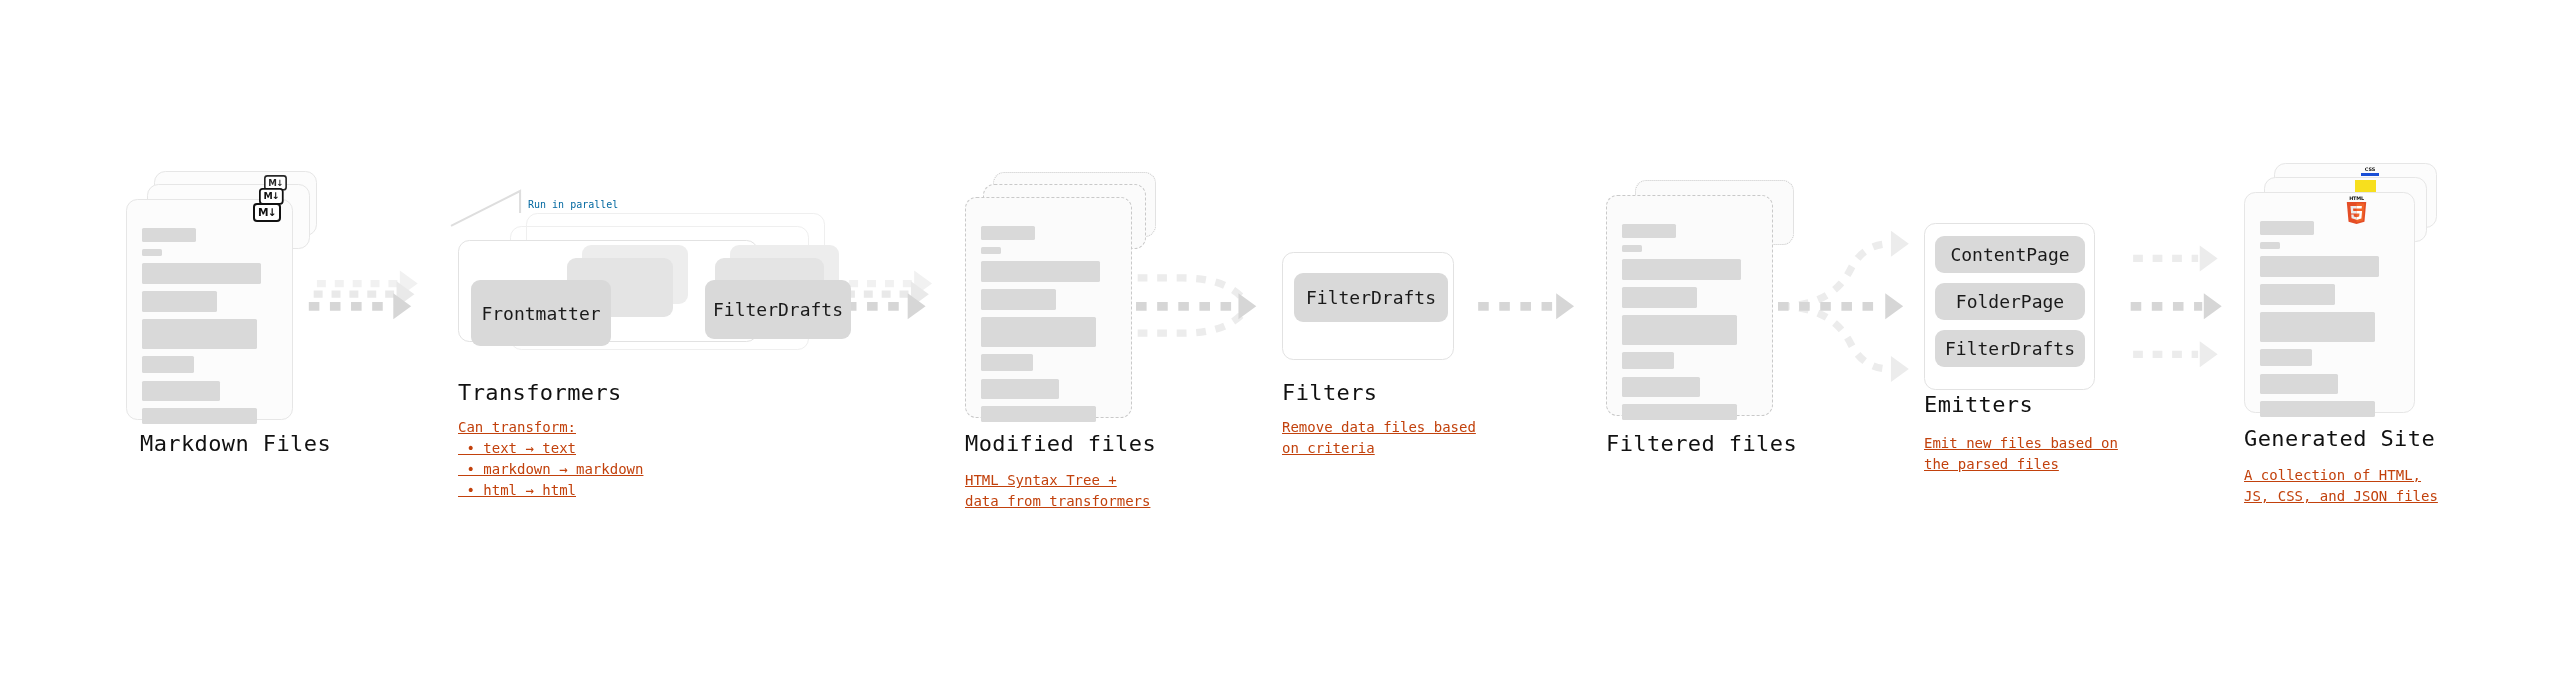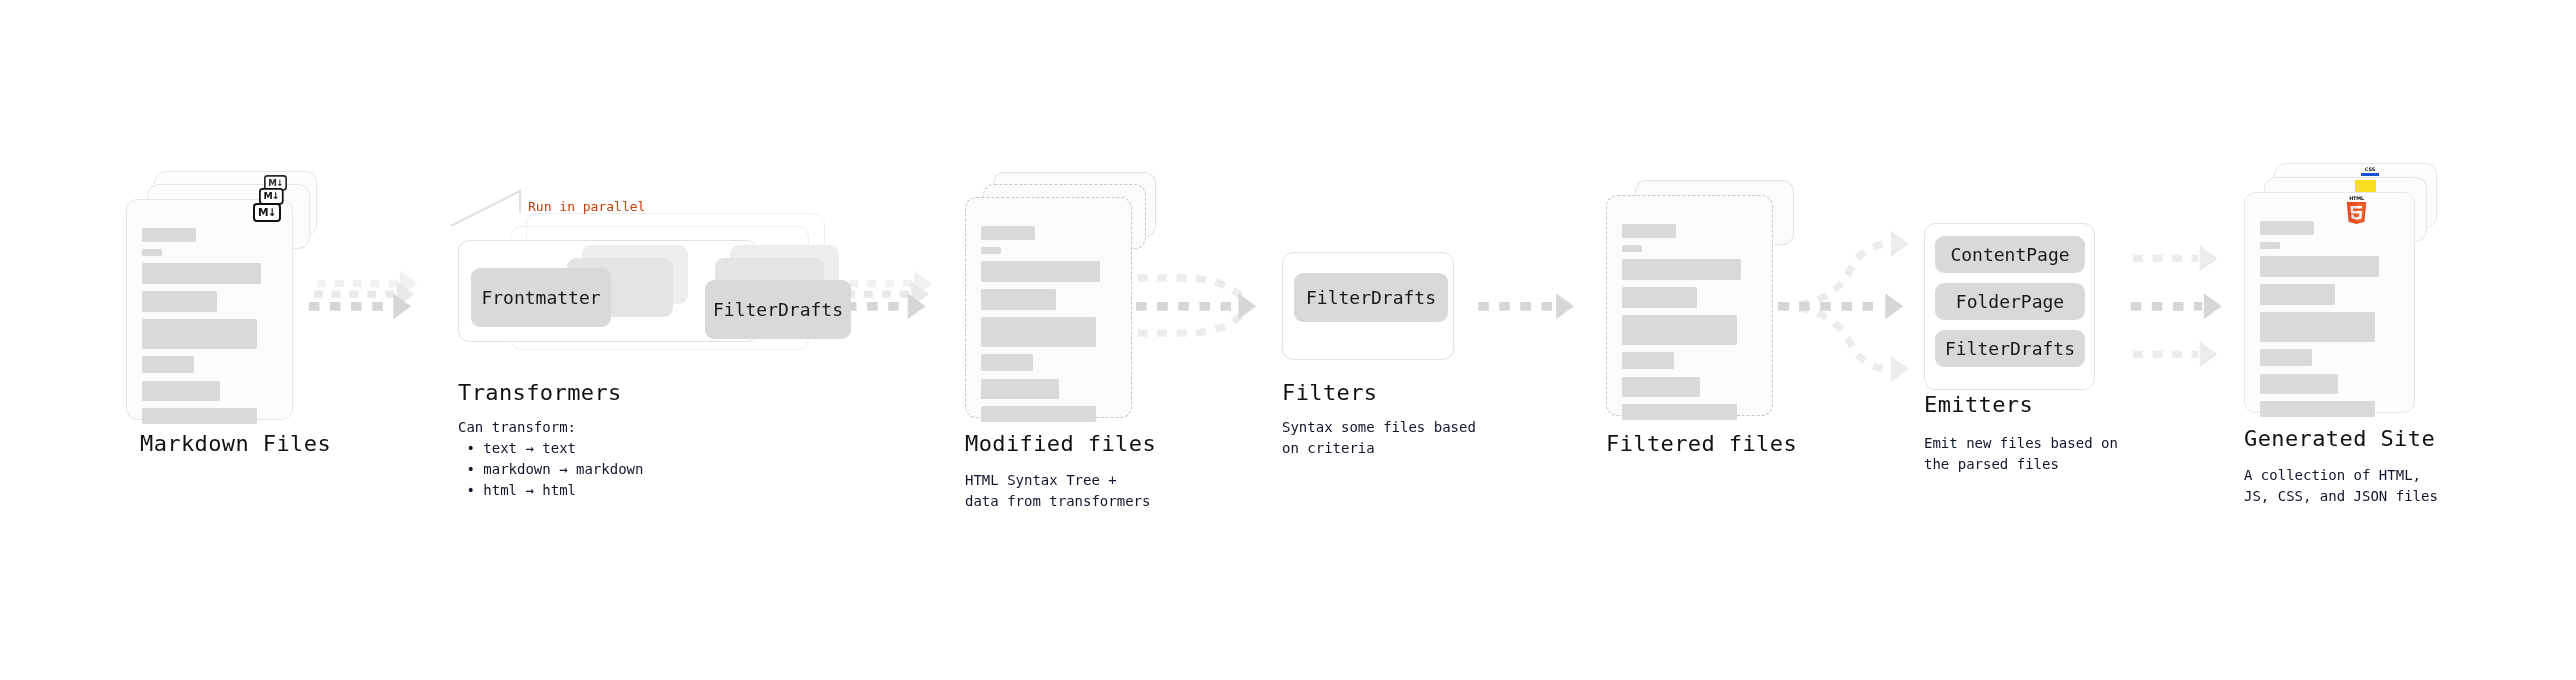"Run in parallel" .parallel-label { color: #c2410c -> #0369a1; font-size: 13px -> 10px }
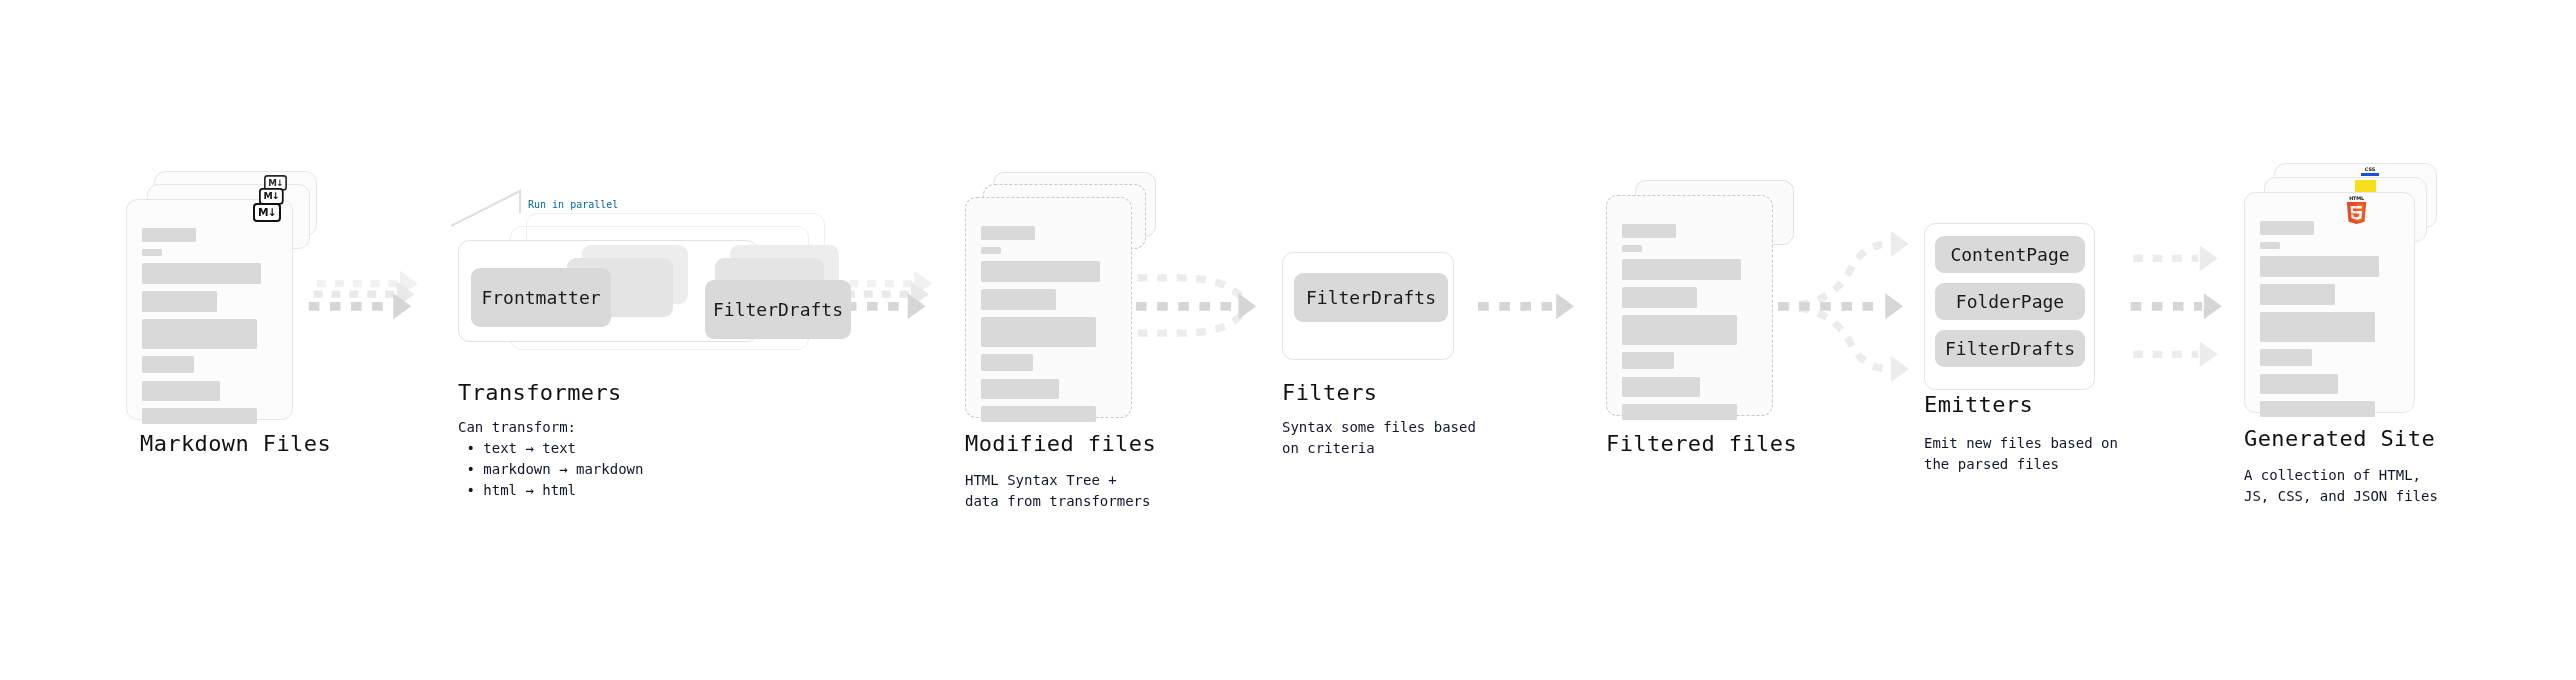"Frontmatter" div.chip { height: 59px -> 66px; top: 268px -> 280px }
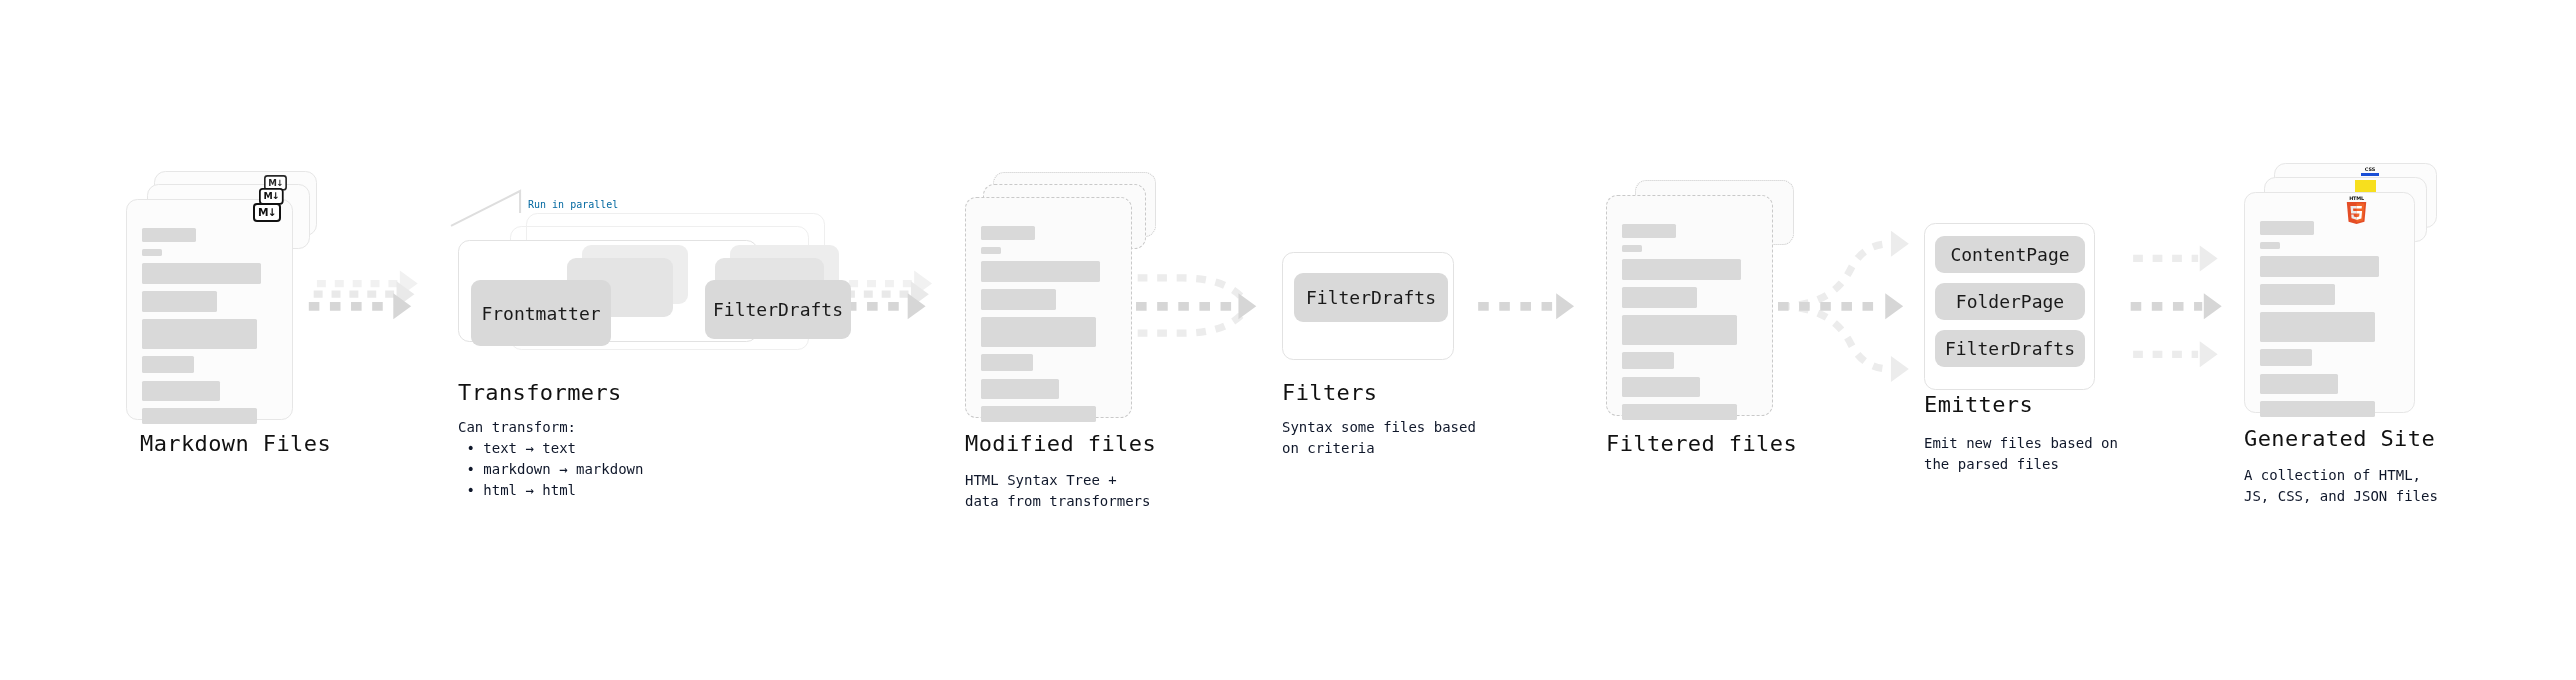"Can transform:" .subtitle { color: #0f172a -> #c2410c; text-decoration: none -> underline }
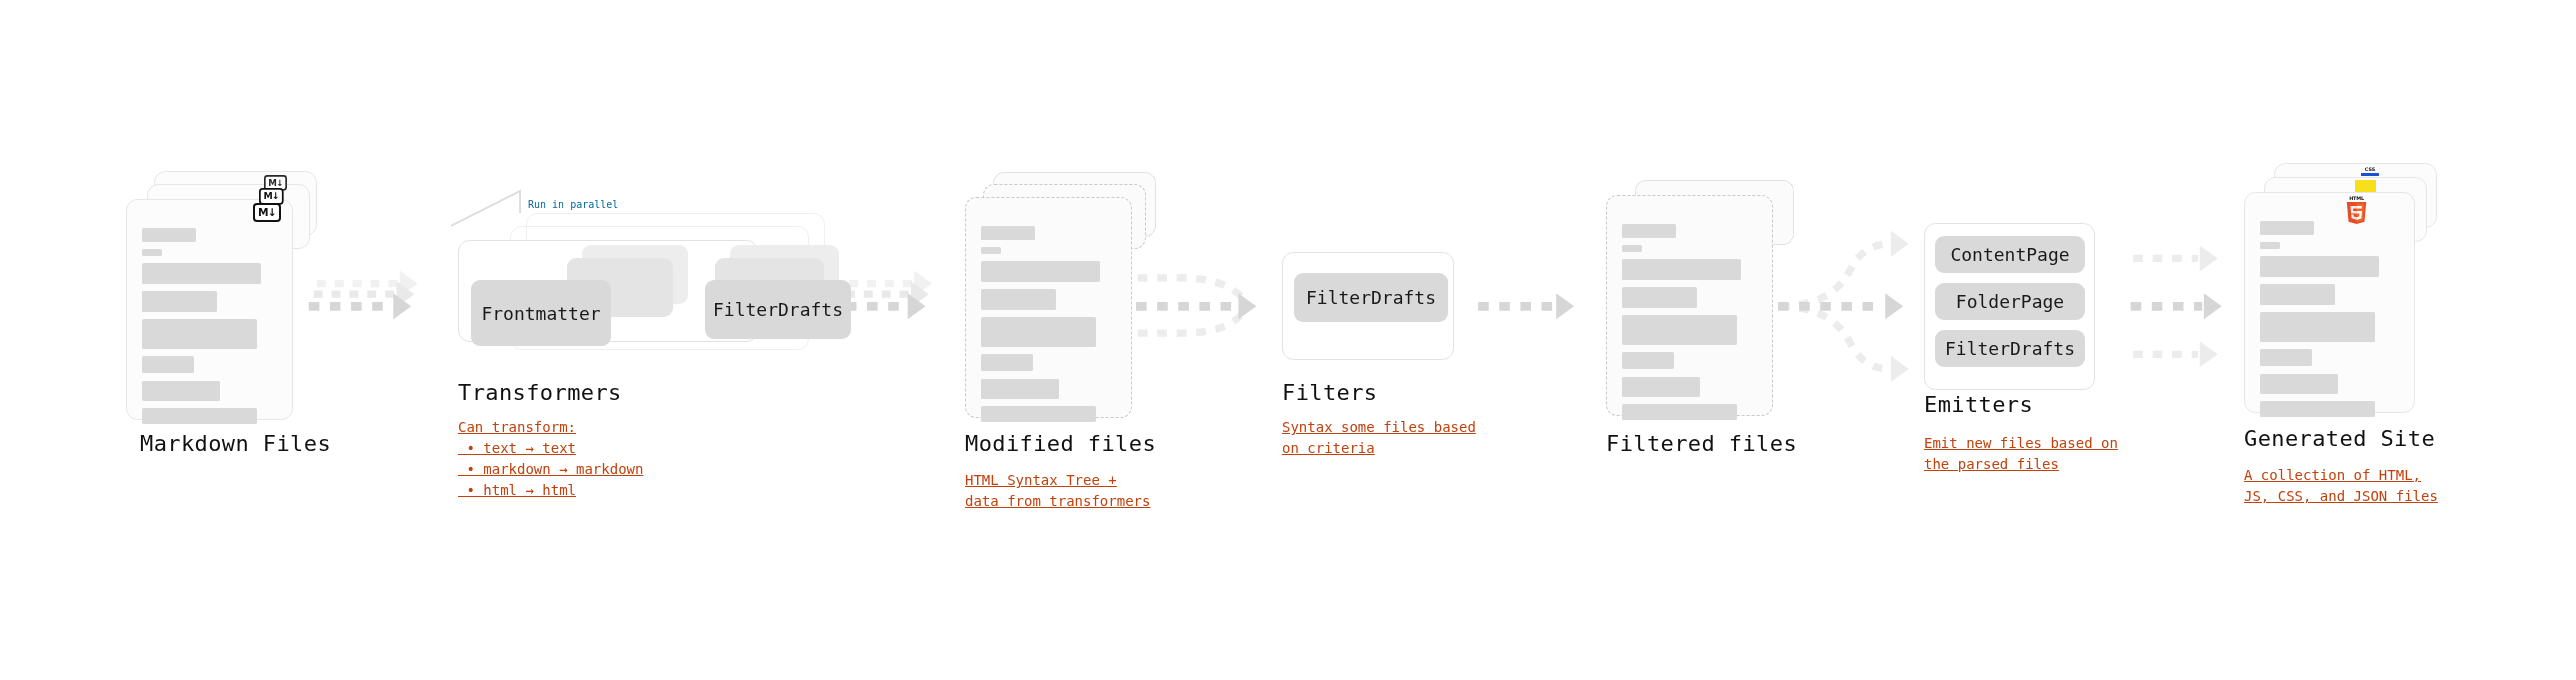"Syntax some files based" div.subtitle { text: Syntax some -> Remove data }
